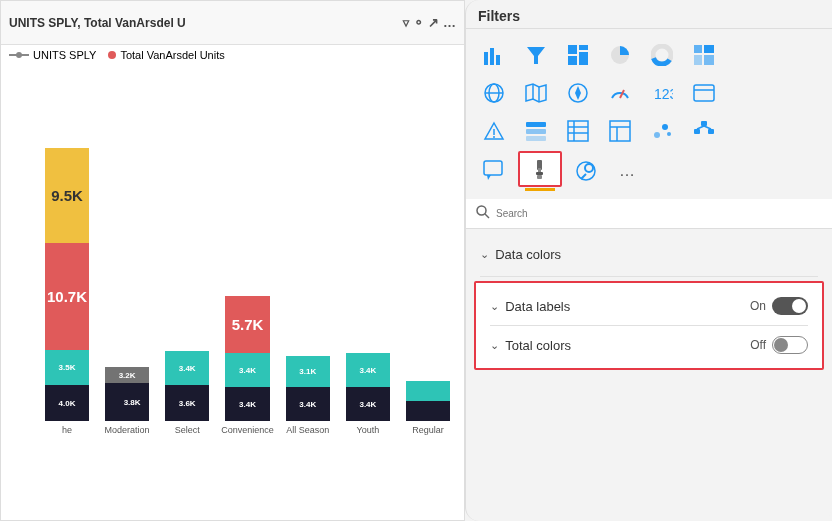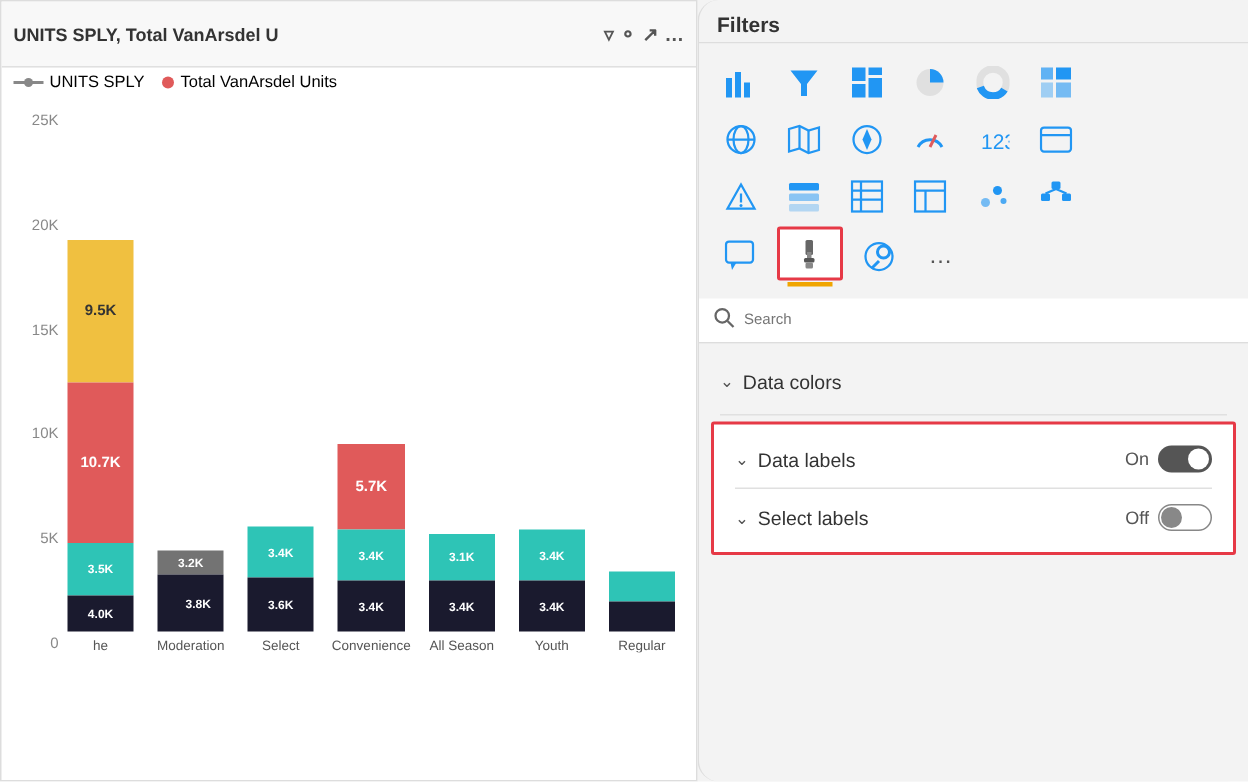"25K" div.y-axis { html: <div> <span>25K</span> <span>20K</span> <span>15K</span> <span>10K</span> <span>5K</span> <span>0</span> </div> -> none }
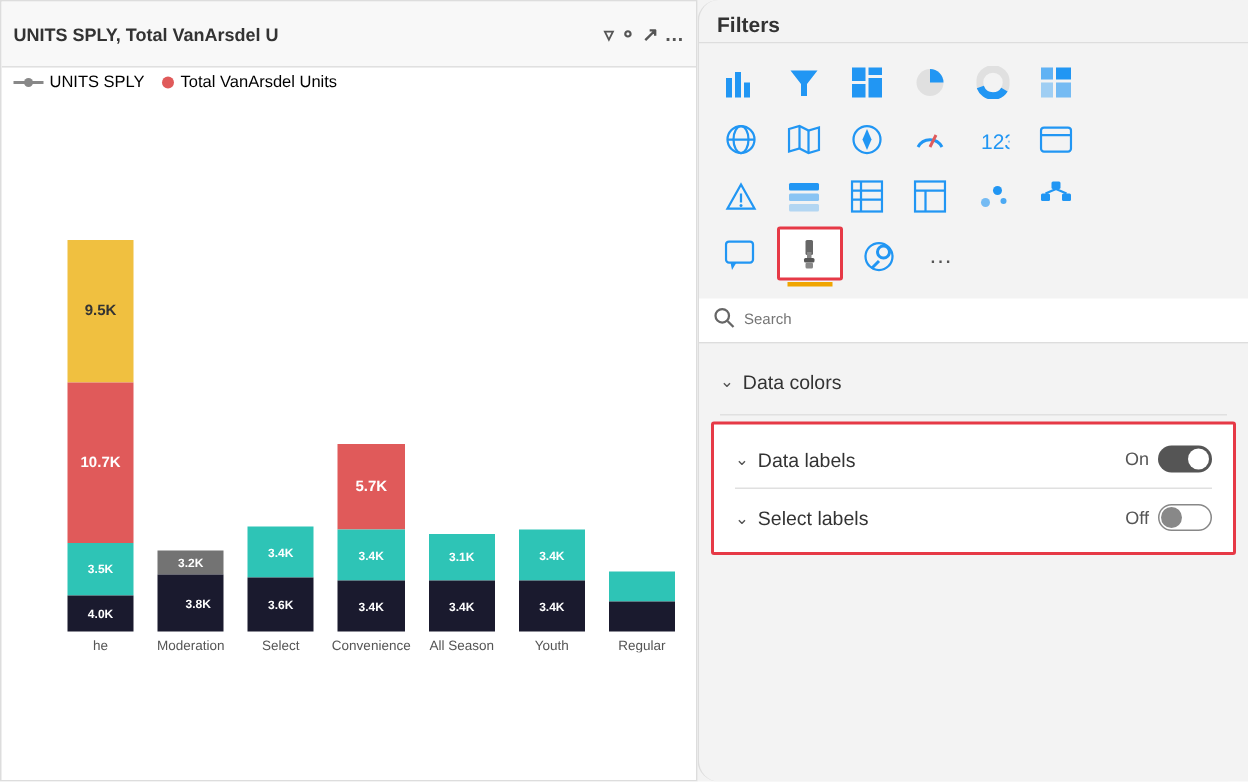"9.5K" .bar-label { font-size: 10px -> 15px }
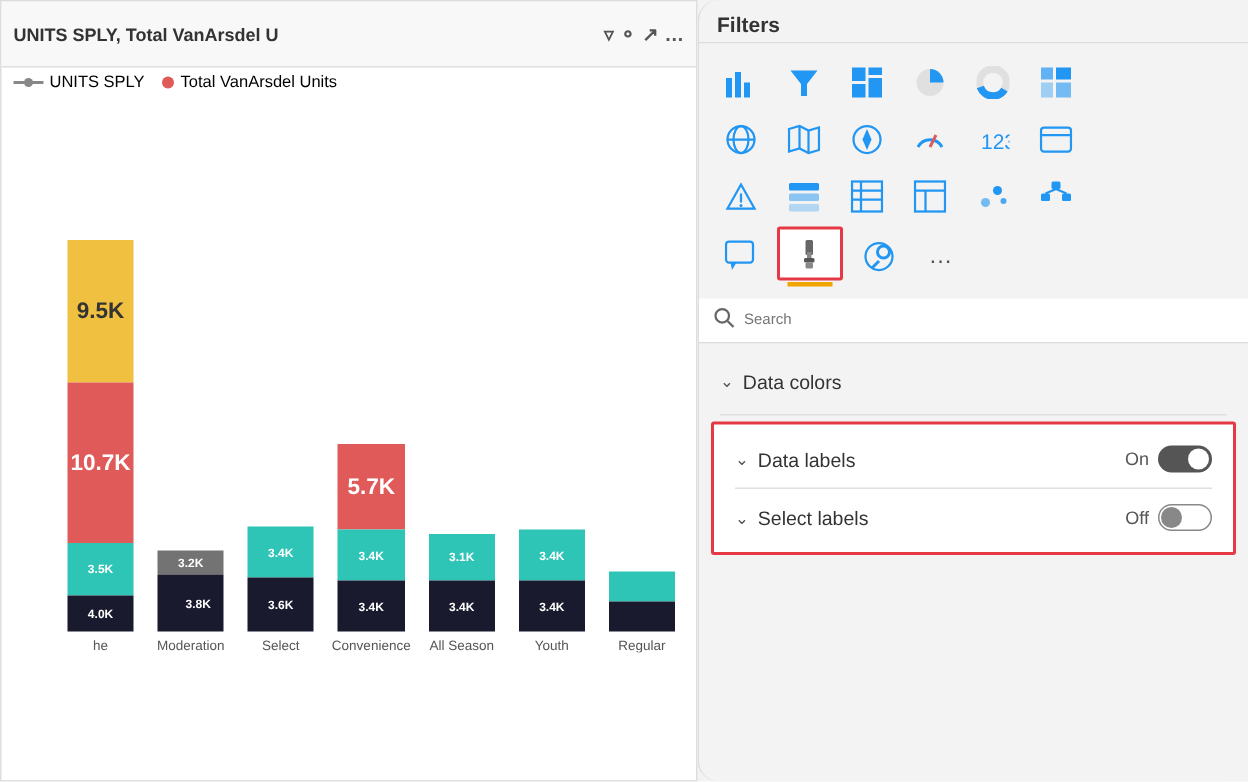"Select labels" span { text: Select labels -> Total colors }
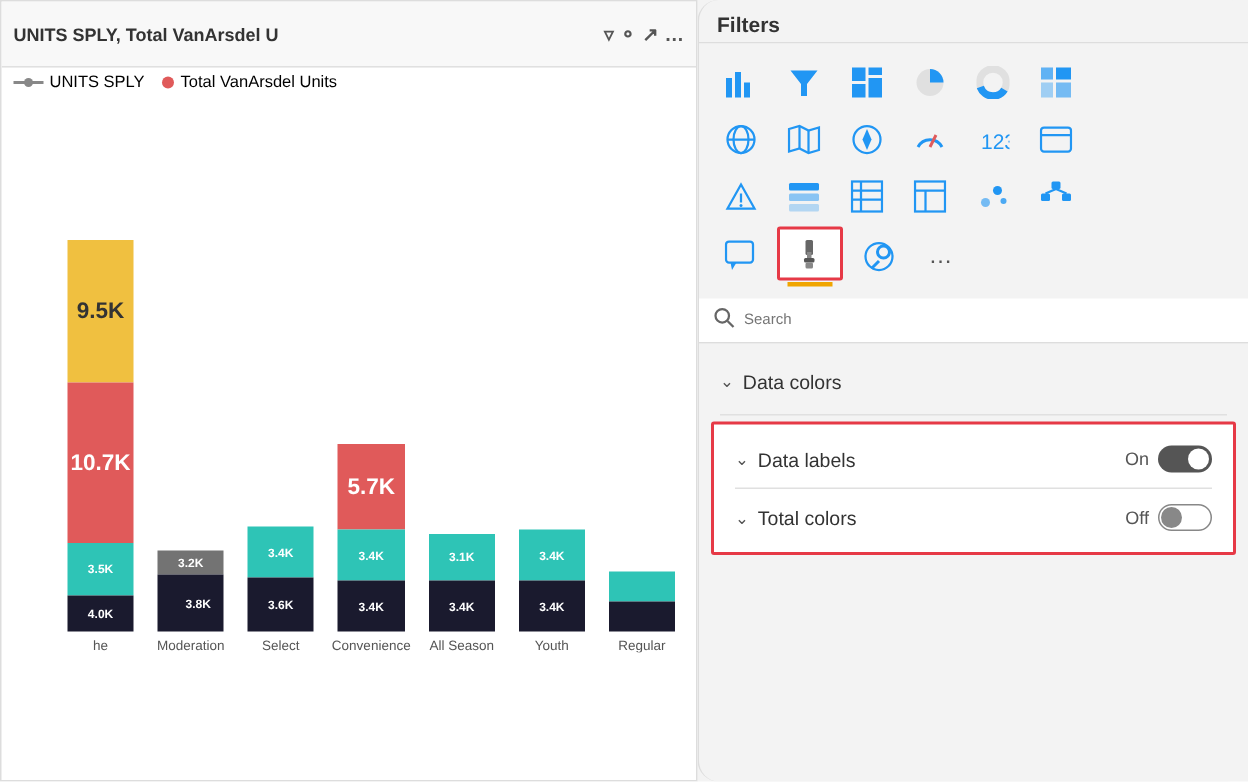"4.0K" div.bar-segment { height: 24px -> 36px }
